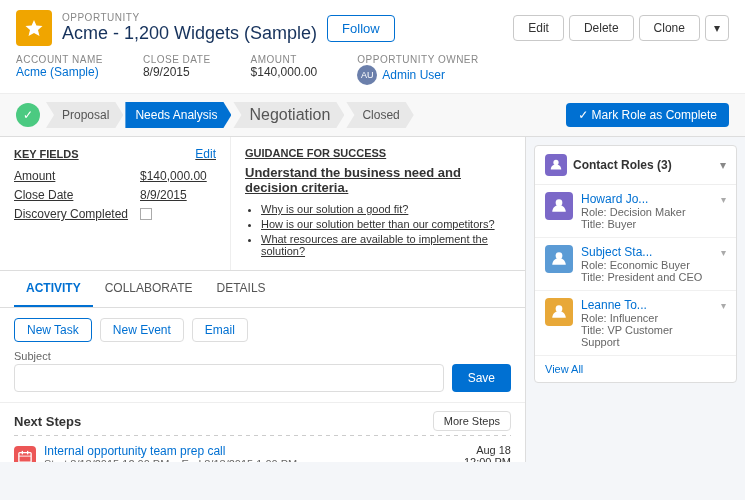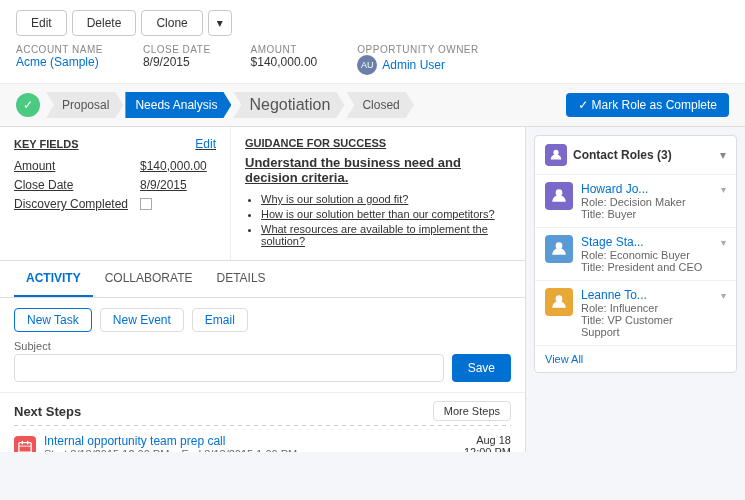"OPPORTUNITY" div { html: none -> <div> <div> <svg> <polygon></polygon> </svg> </div> <div> <div>OPPORTUNITY</div> <div>Acme - 1,200 Widgets (Sample)</div> </div> <button>Follow</button> </div> }
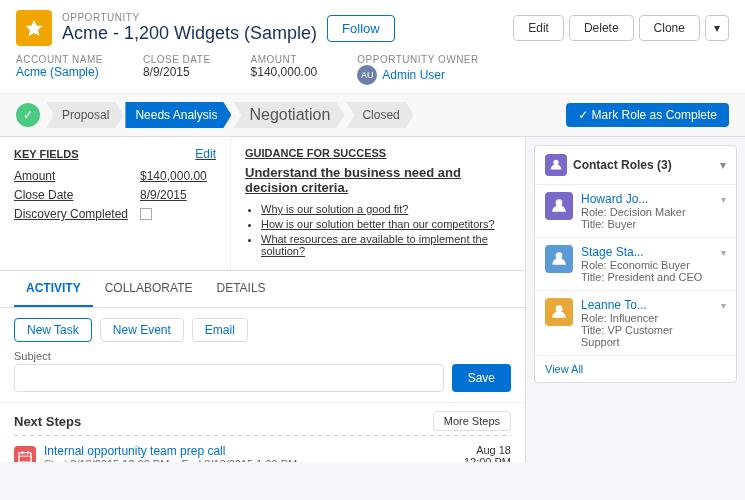"Stage Sta..." div { text: Stage -> Subject }
